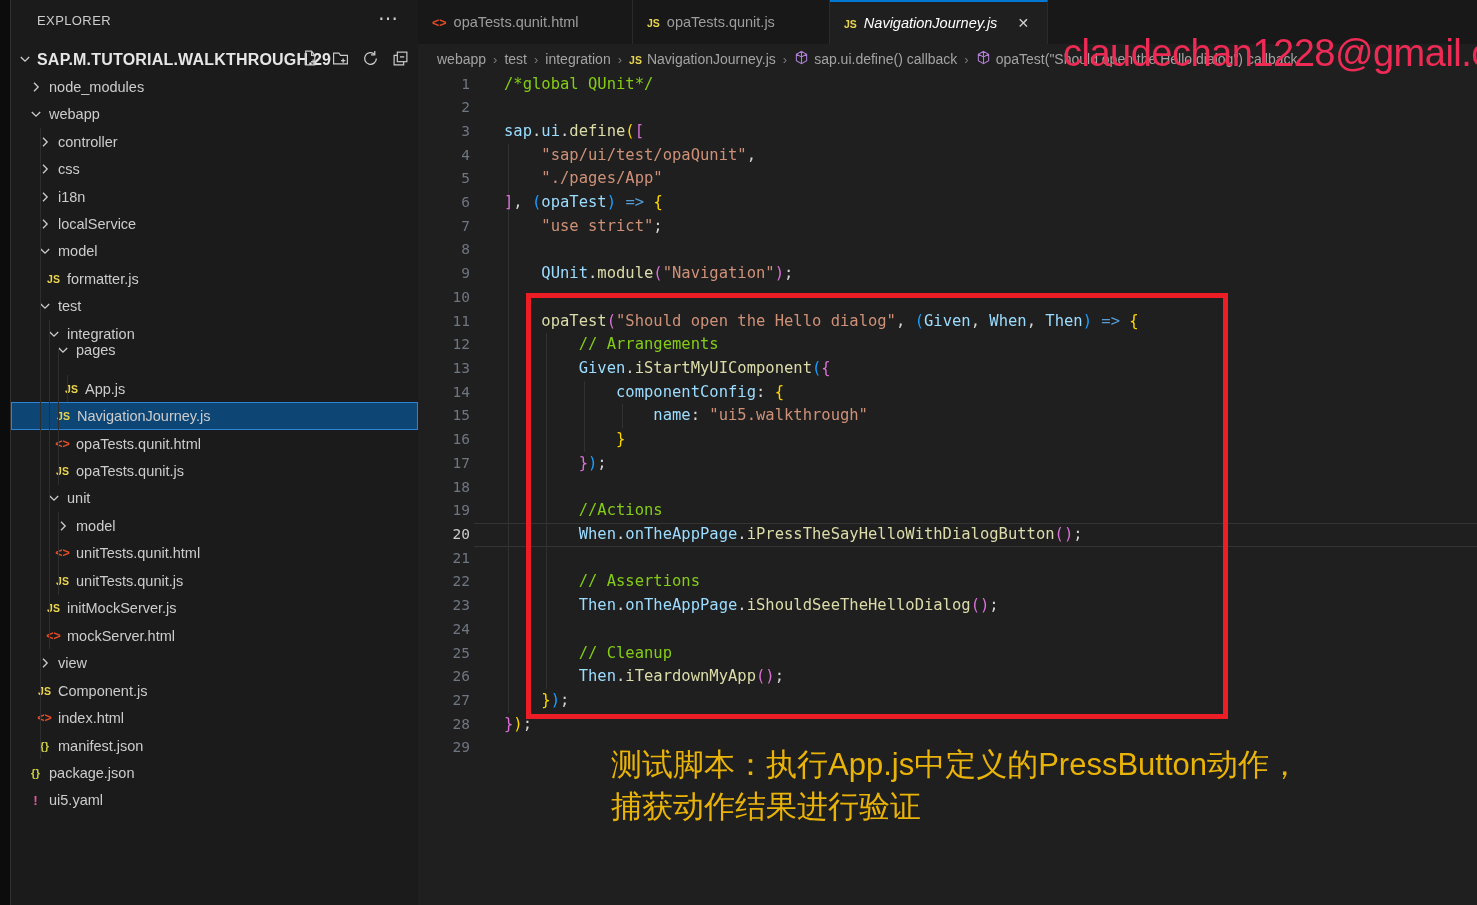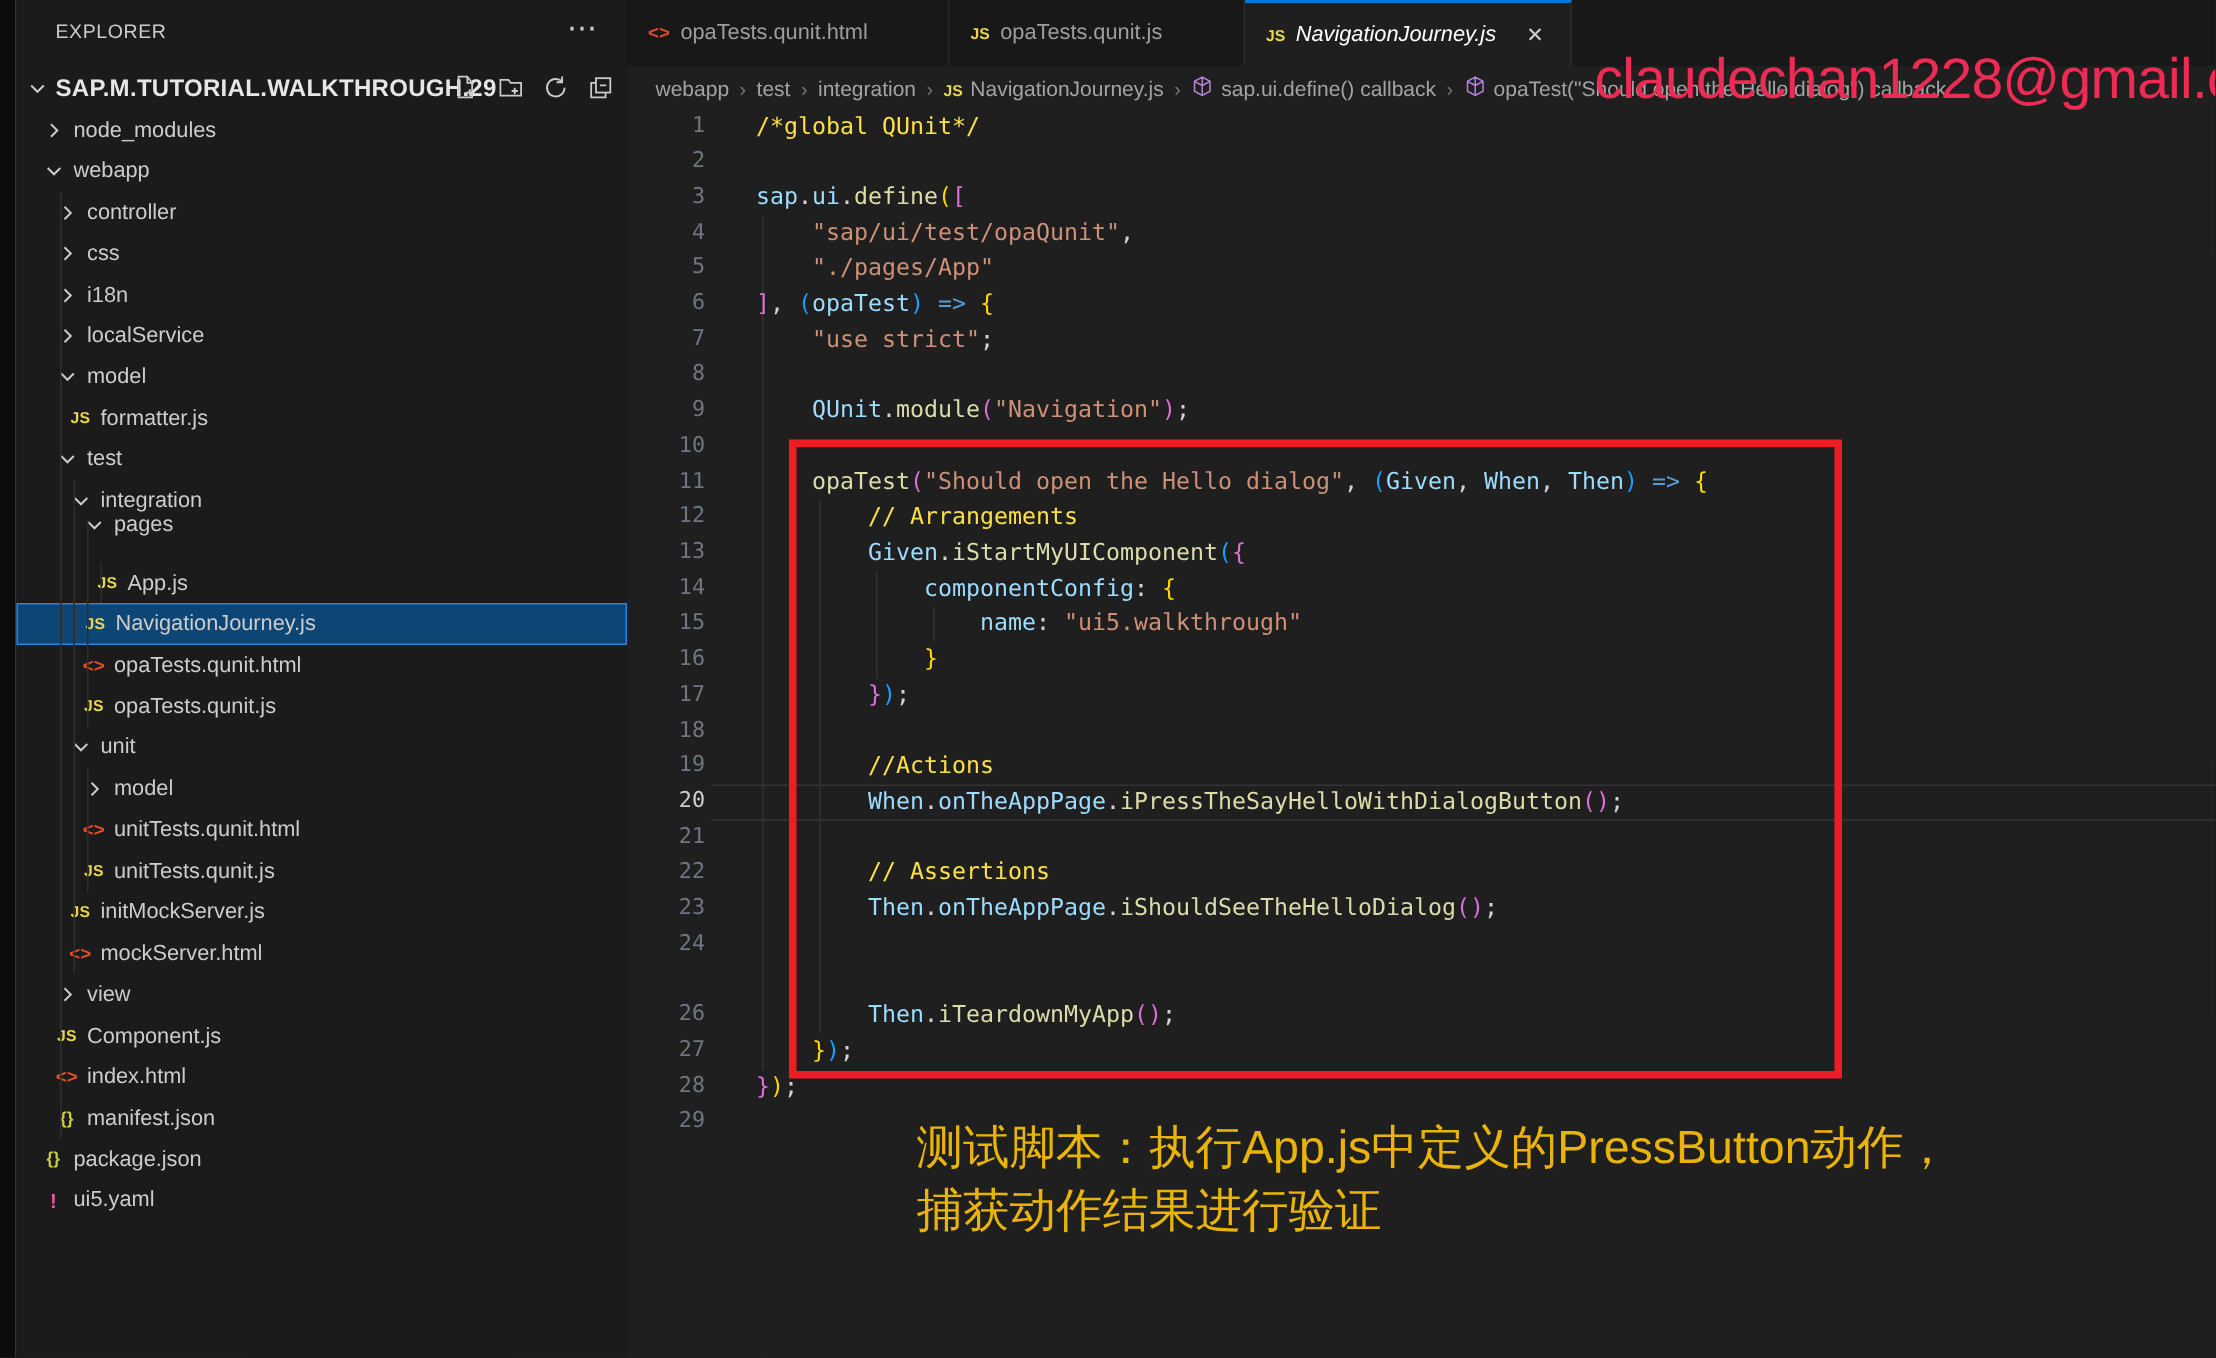"/*global QUnit*/" .tk-comment { color: #fde047 -> #84cc16 }
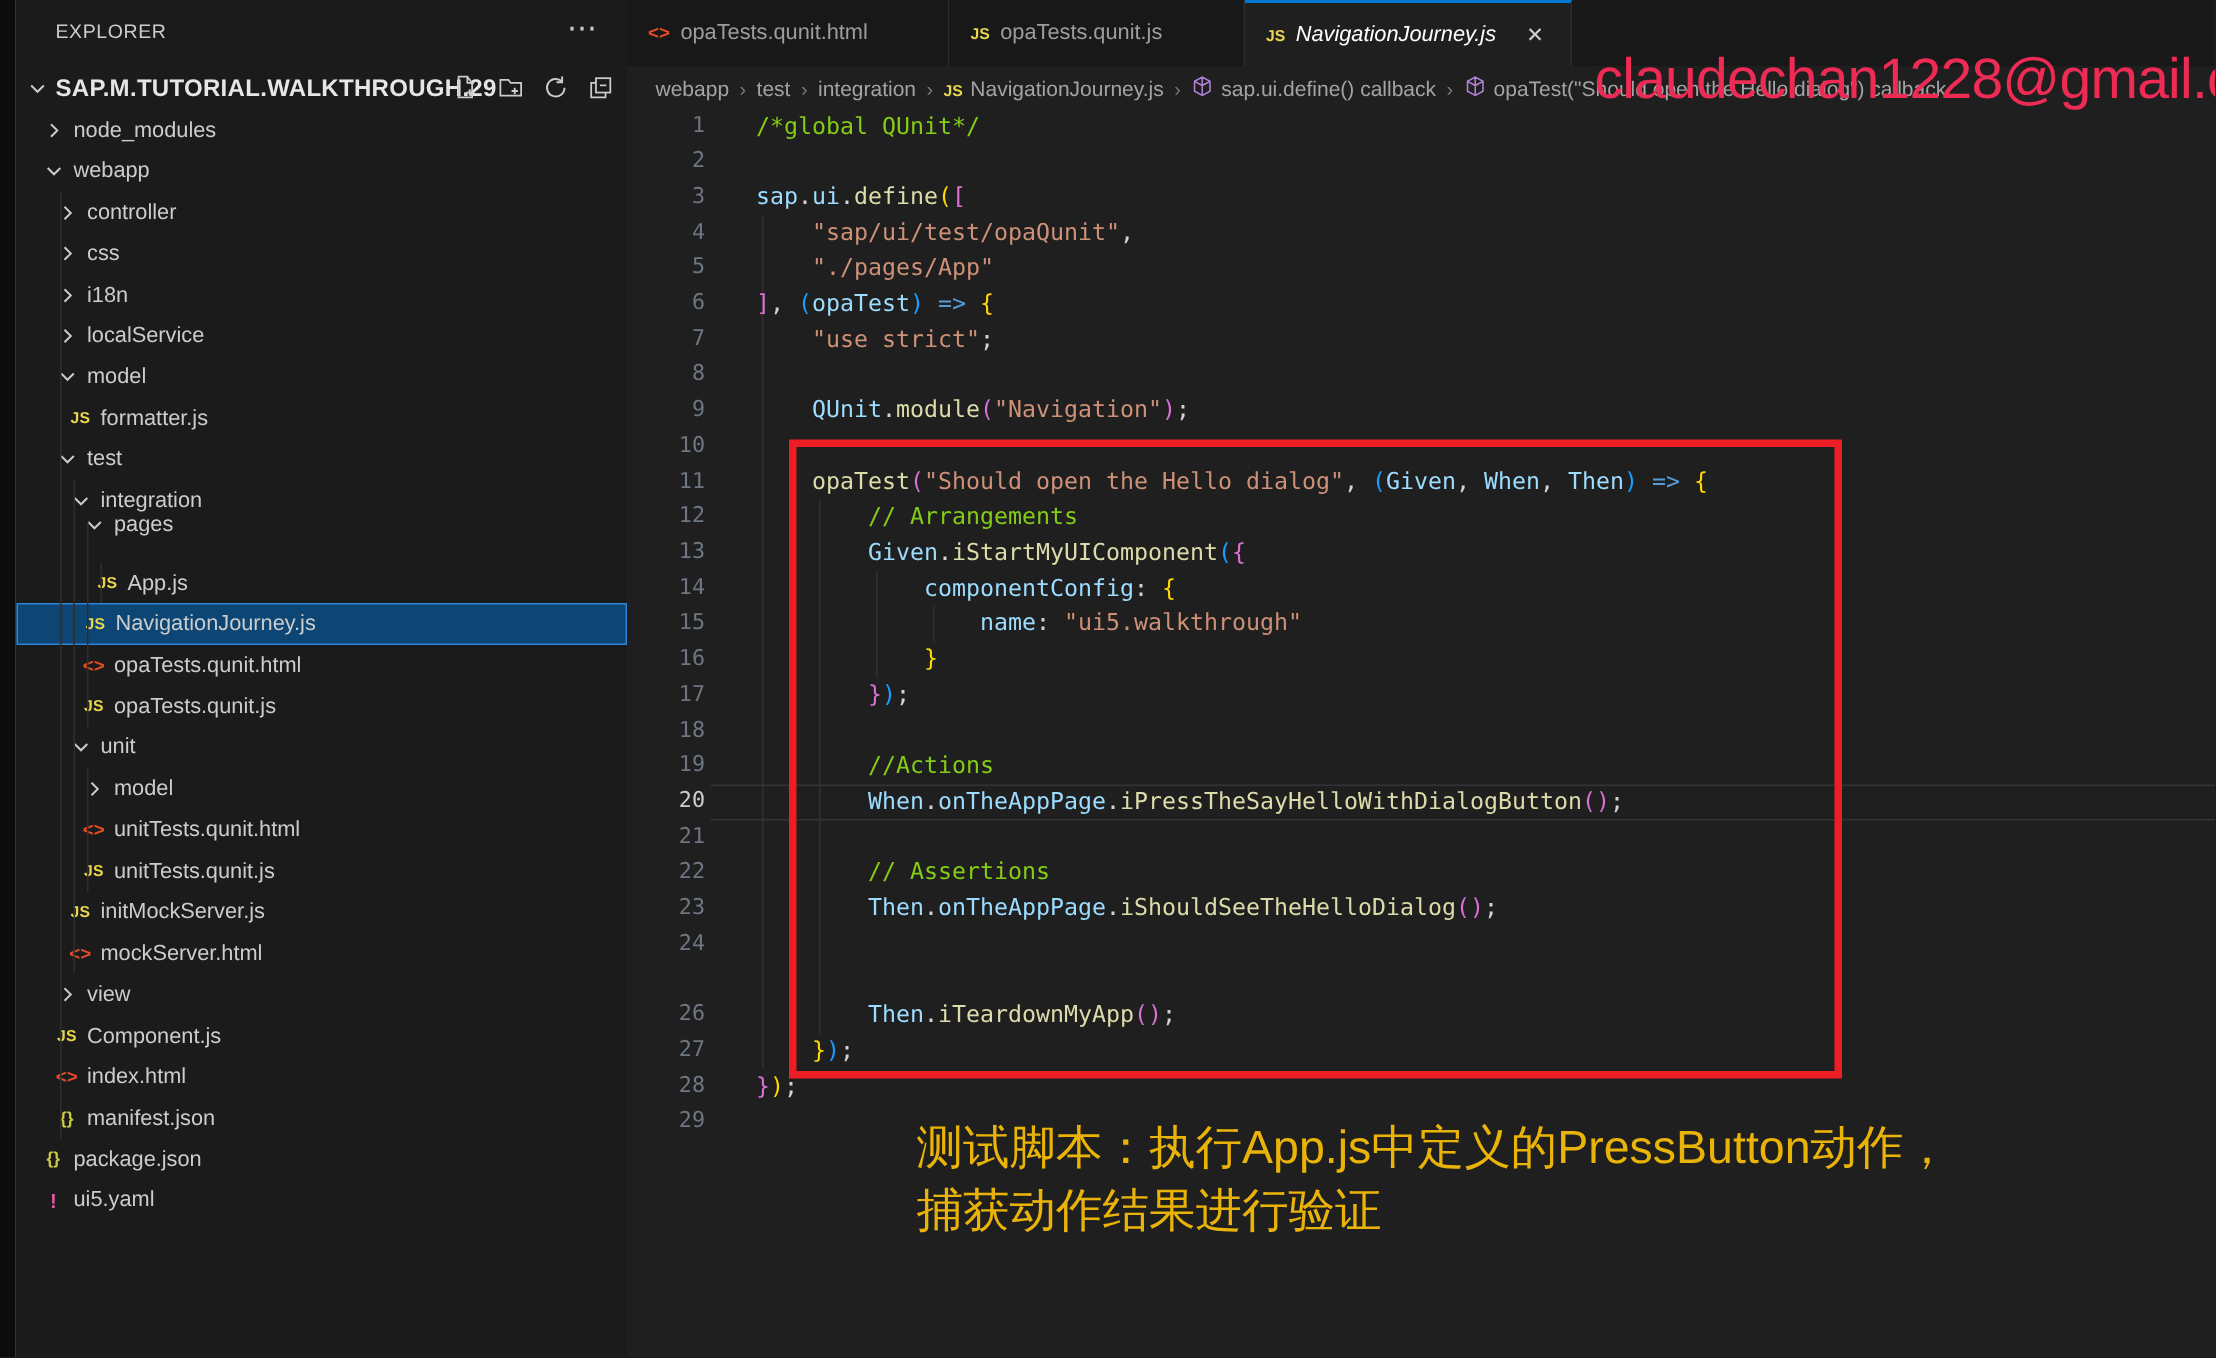"25" div.code-line { html: none -> <div><span>25</span><span> </span><span>// Cleanup</span></div> }
